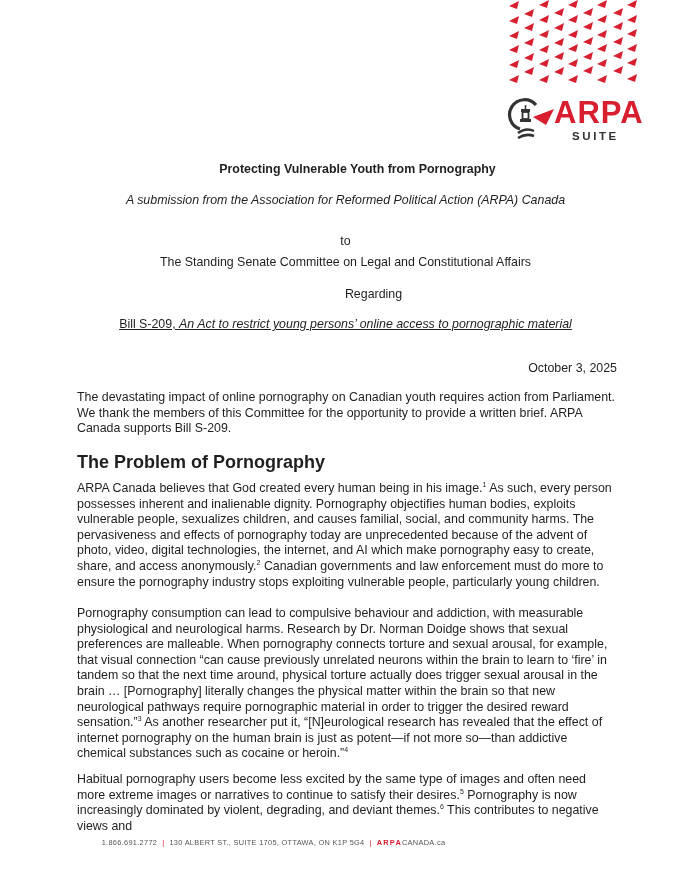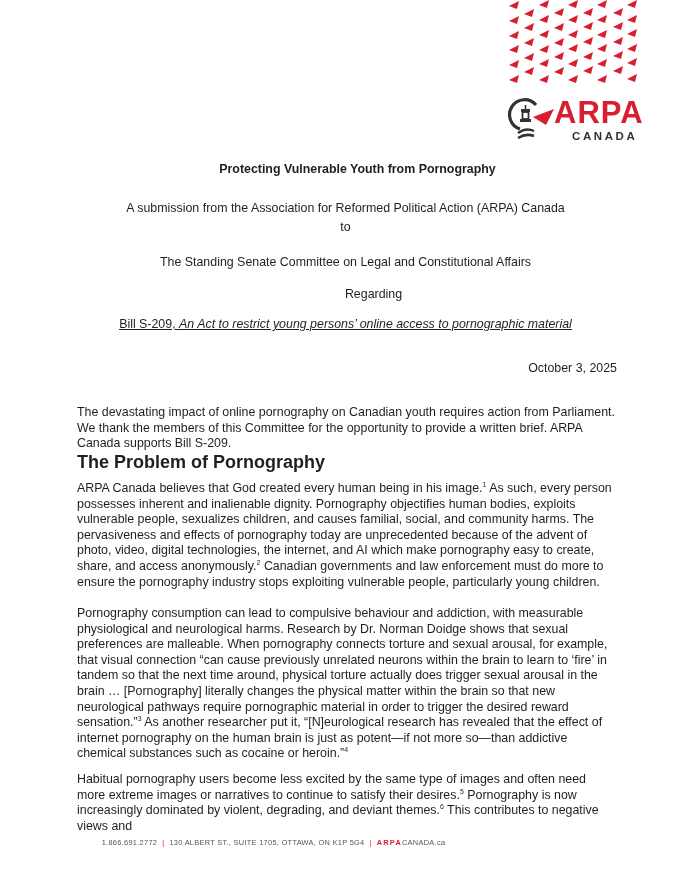"CANADA" span.logo-sub { text: CANADA -> SUITE }
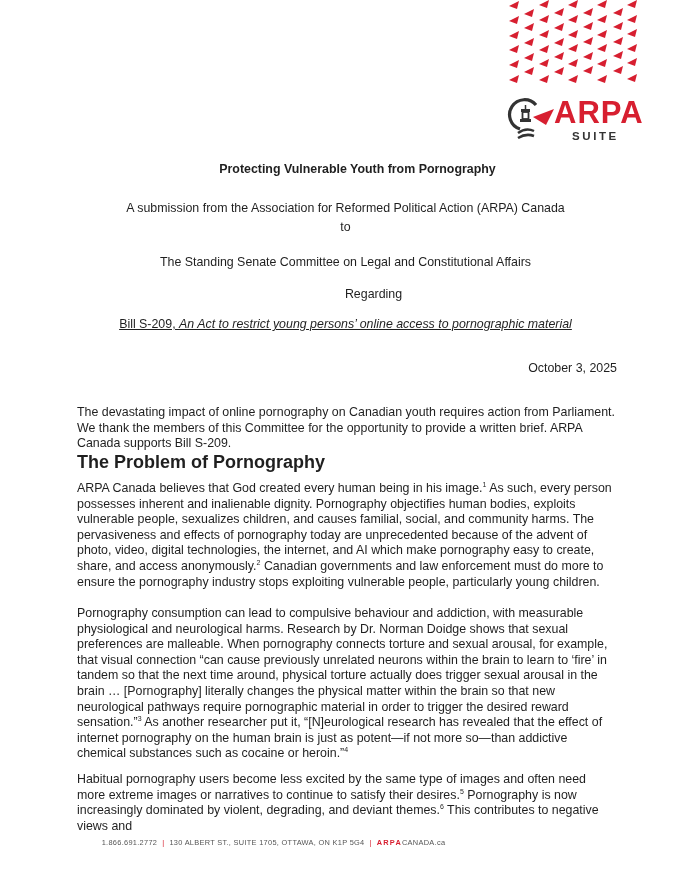"A submission from the Association" .l2 { font-style: none -> italic; top: 202px -> 194px }
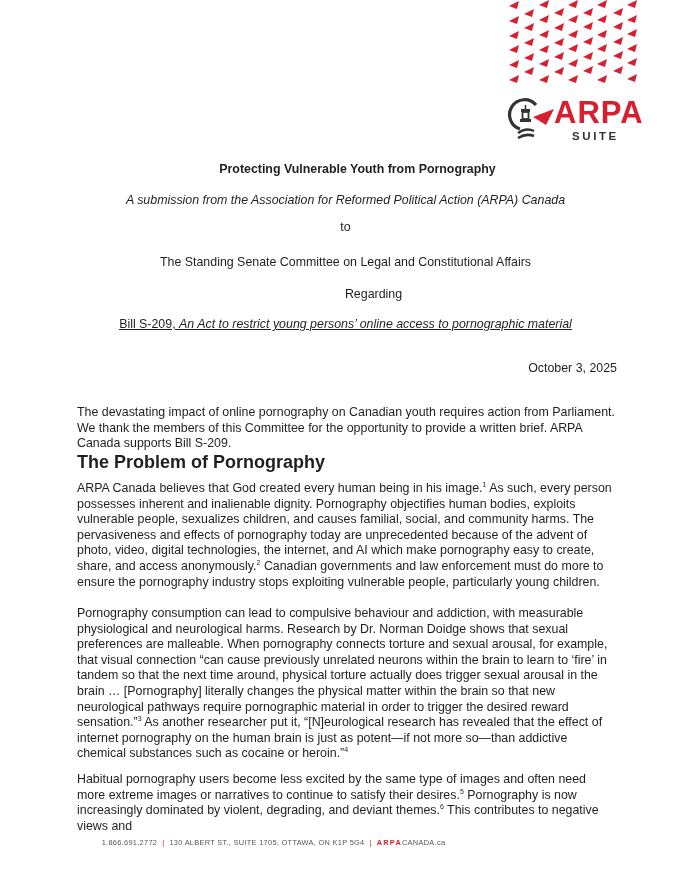"to" .l3 { top: 221px -> 235px }
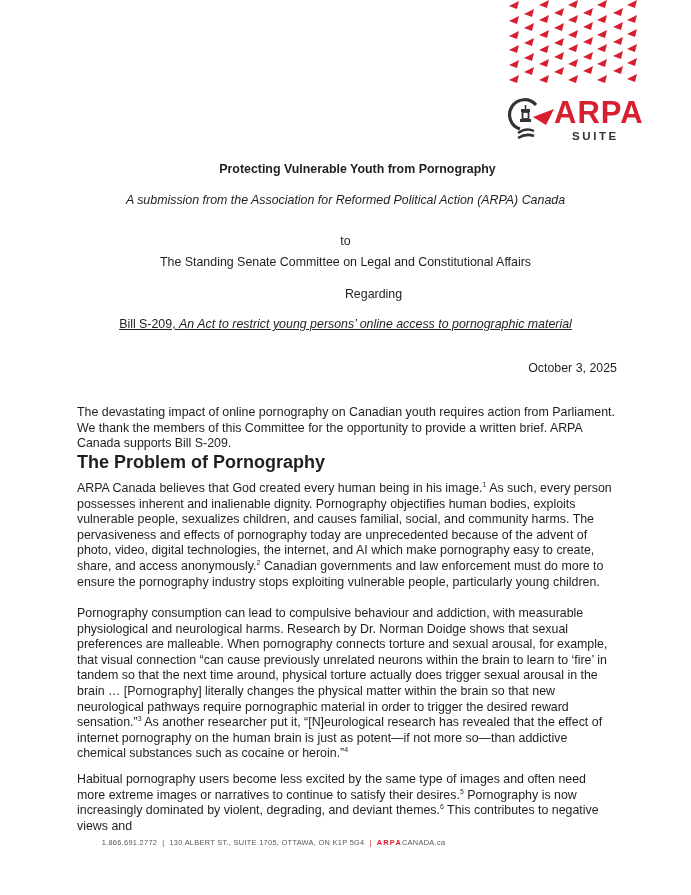"The devastating impact of online" .p1 { top: 405px -> 390px }
